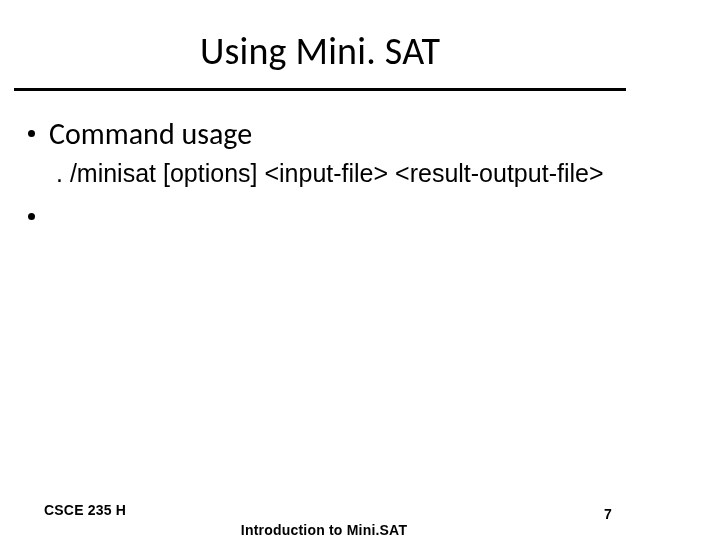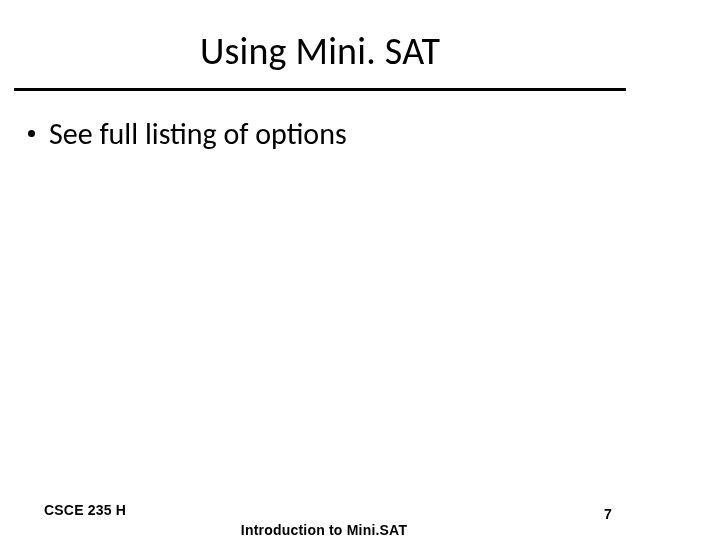"Command usage" div.bullet { html: none -> <div> <span></span> <span>Command usage</span> </div> }
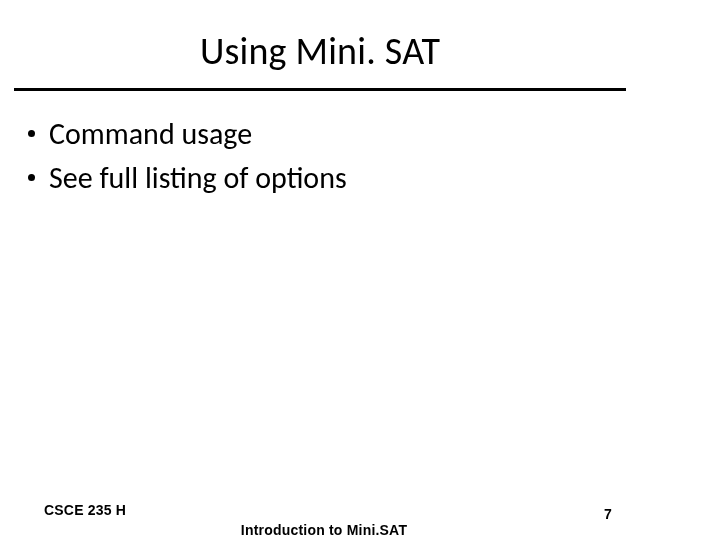". /minisat [options] <input-file>" div.code-line { html: none -> <div>. /minisat [options] &lt;input-file&gt; &lt;result-output-file&gt;</div> }
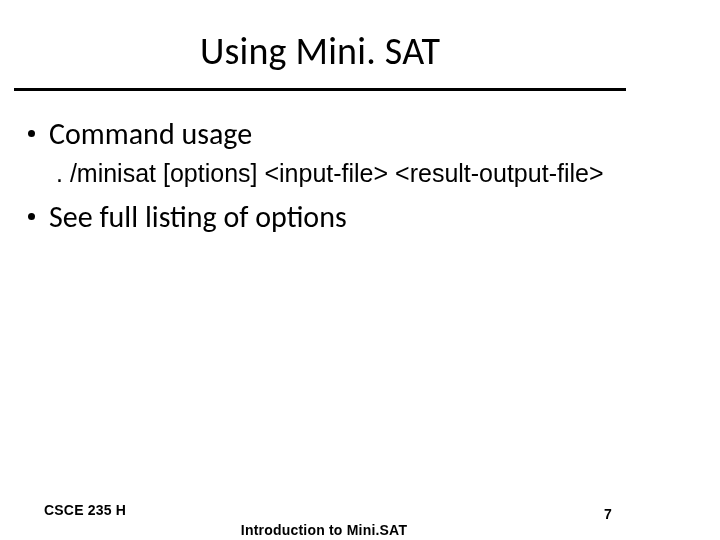"See full listing of options" span { html: <span>See full listing of options</span> -> none }
